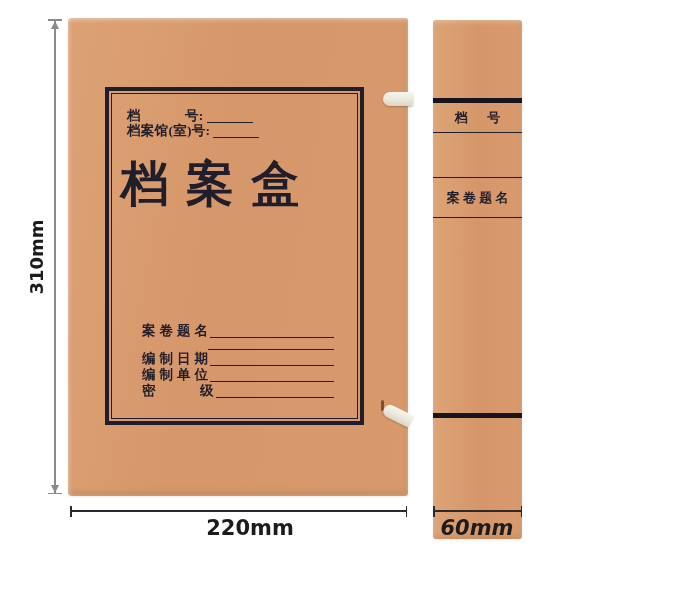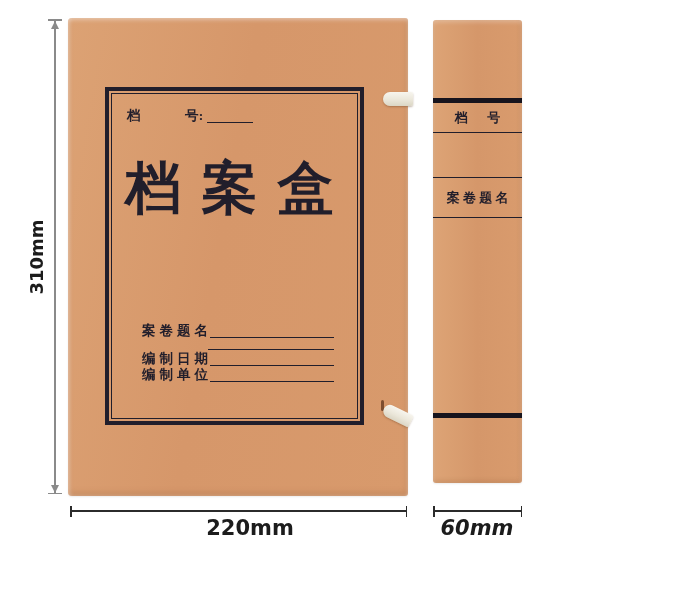"档 号" .spine { height: 463px -> 519px }
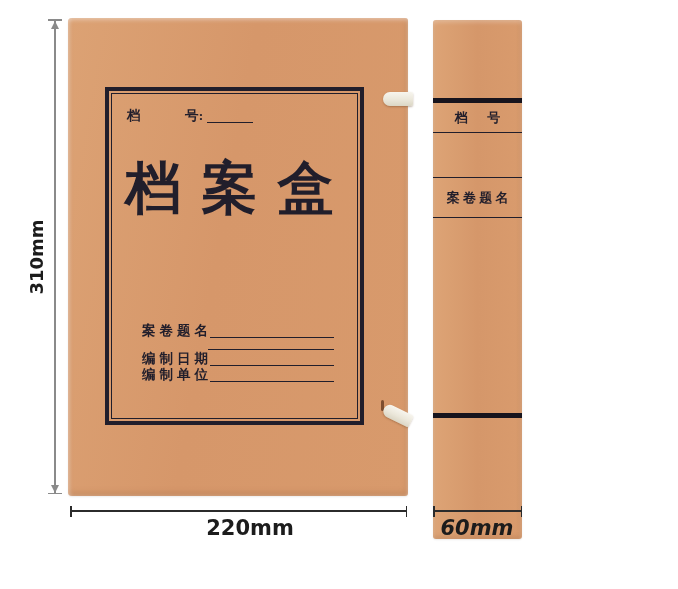"档案馆(室)号:" div.h-row { html: none -> <div> <span>档案馆(室)号:</span> <span></span> </div> }
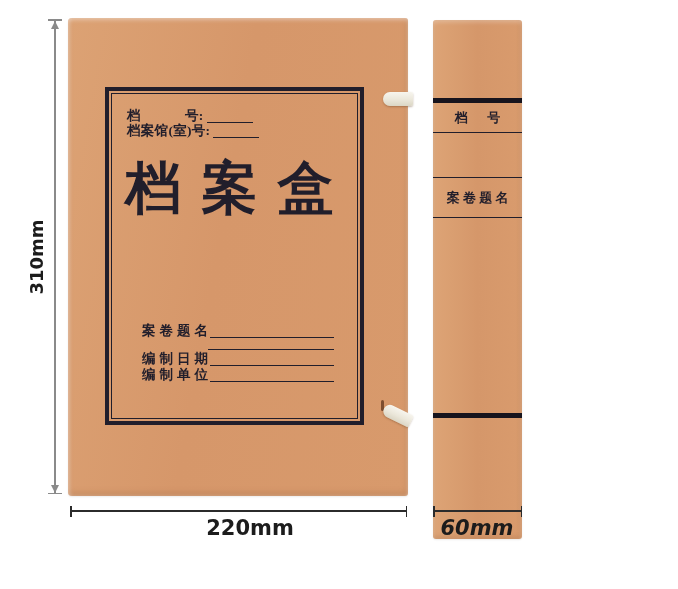"档案盒" .box-title { font-size: 56px -> 48px; text-align: center -> left }
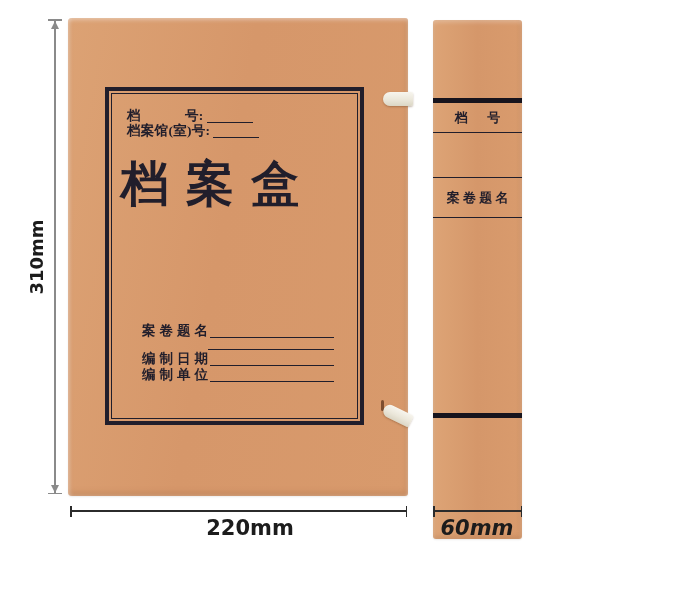"密 级" div.b-row { html: none -> <div> <span>密 级</span> <span></span> </div> }
